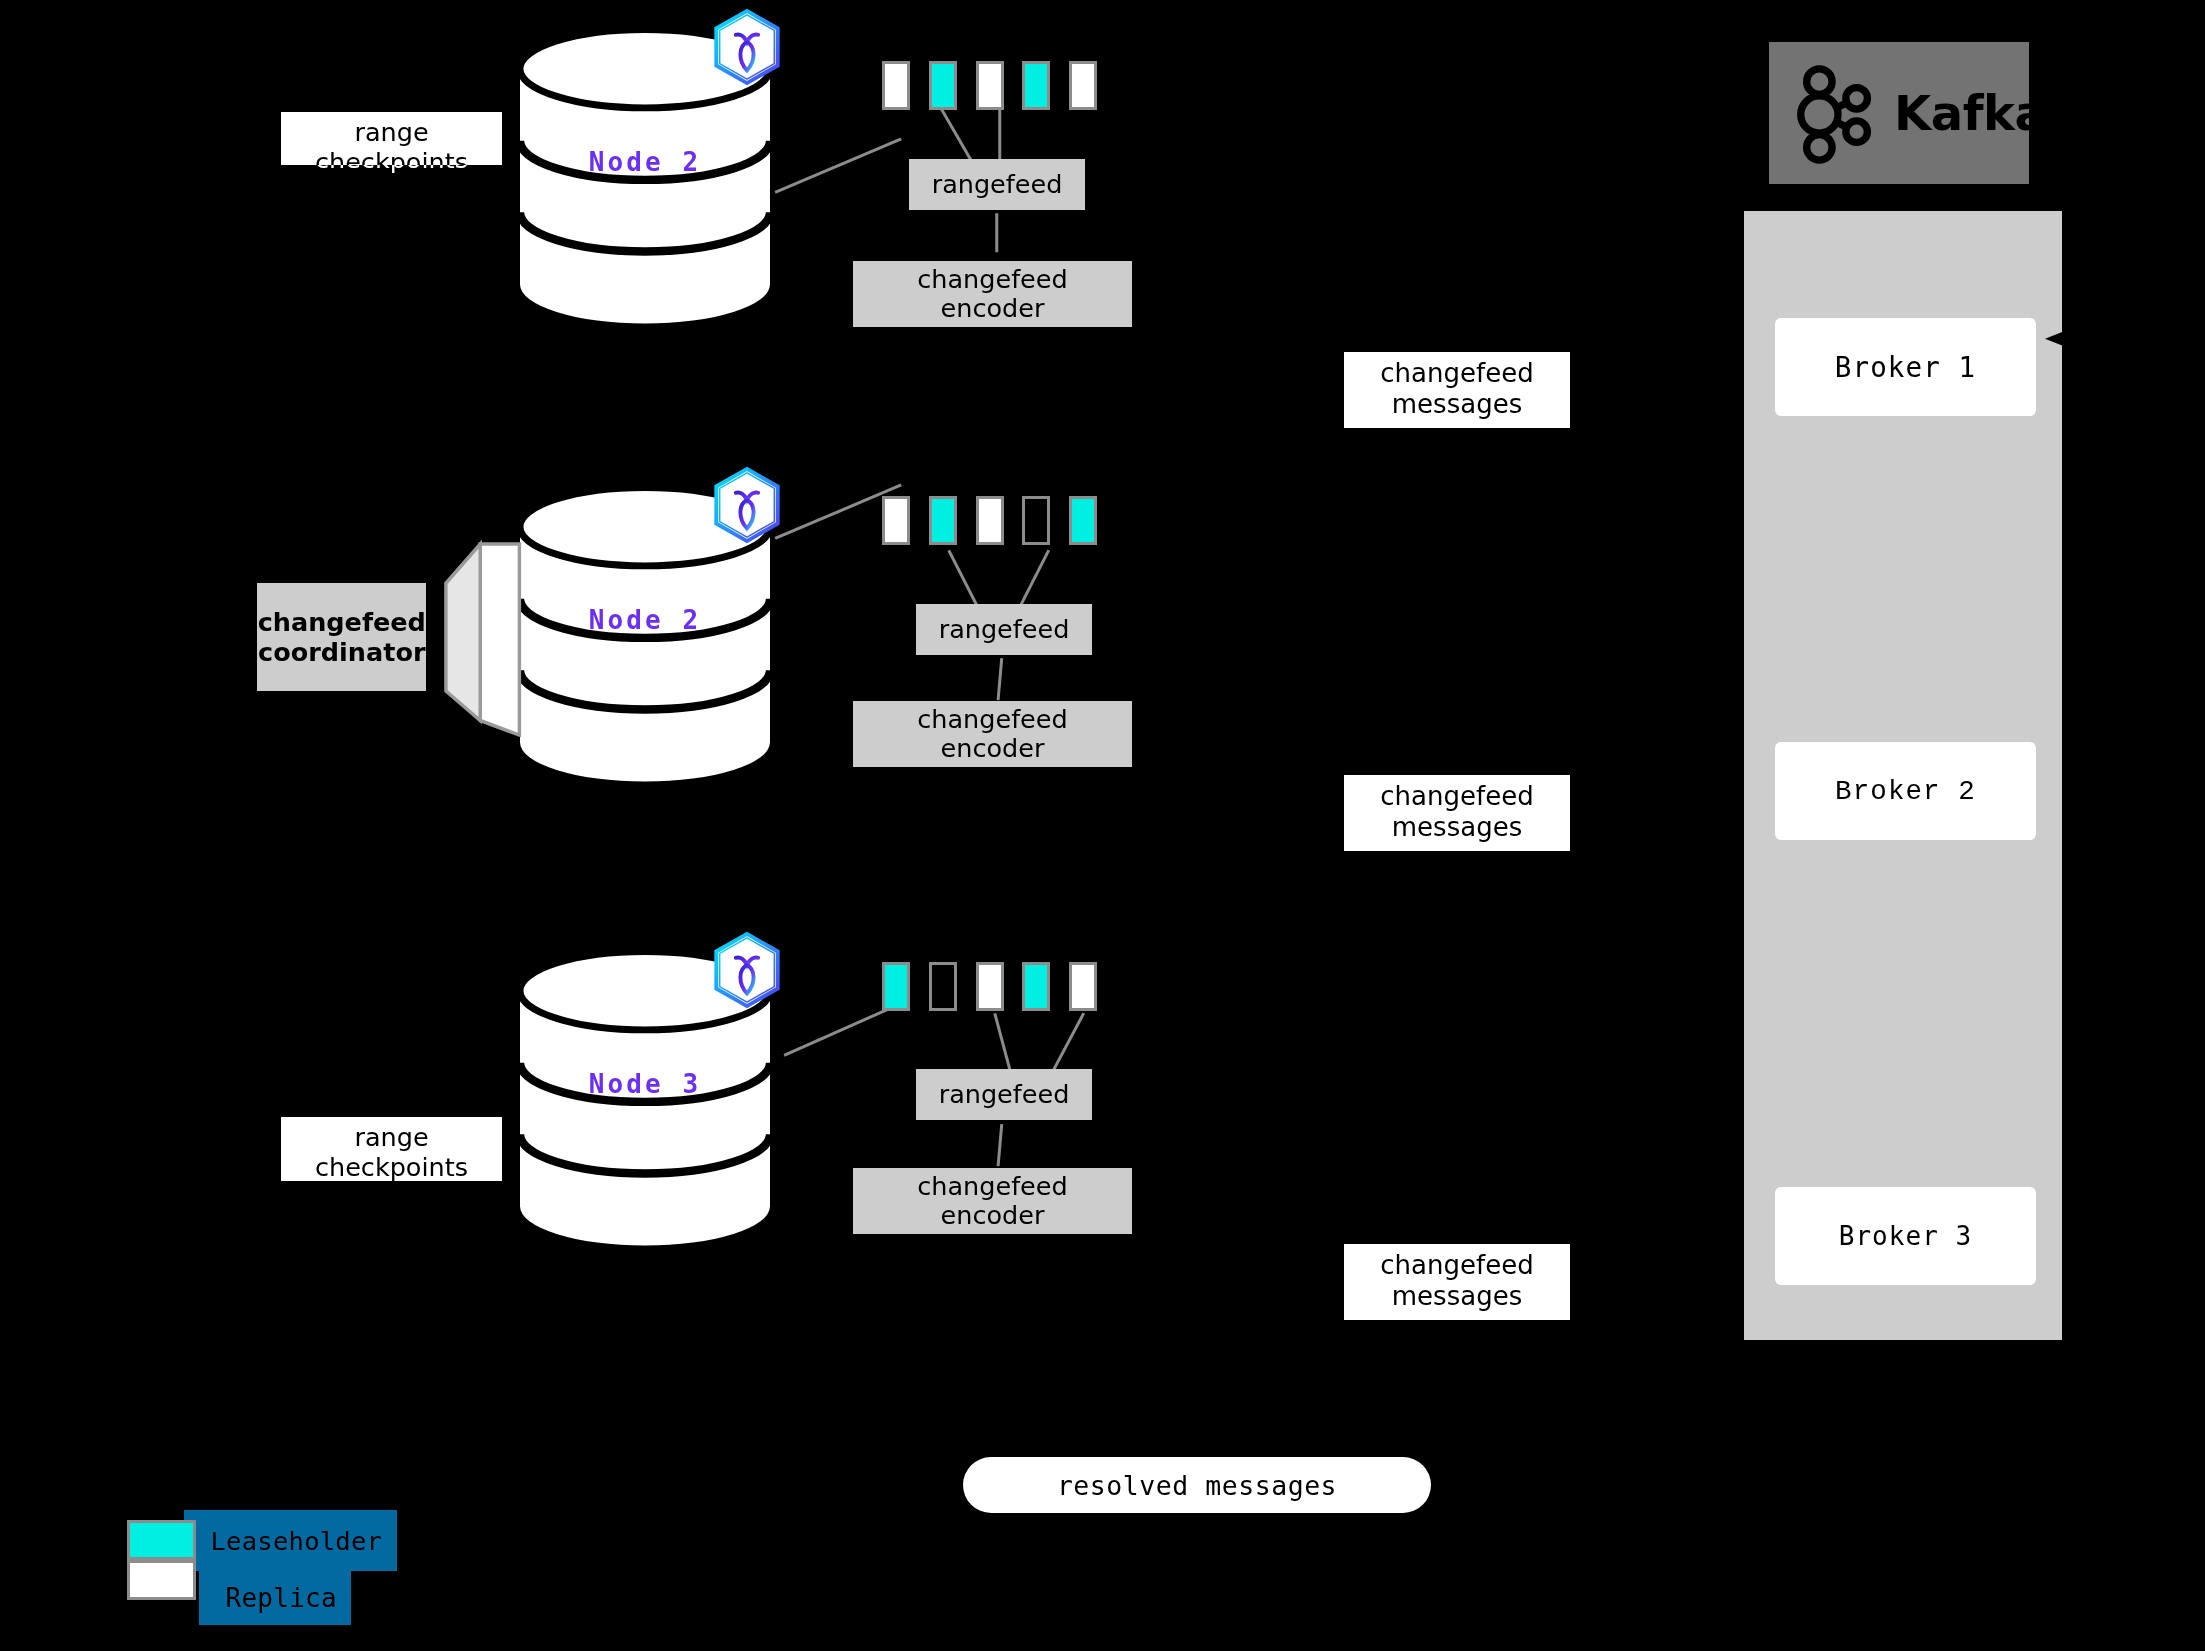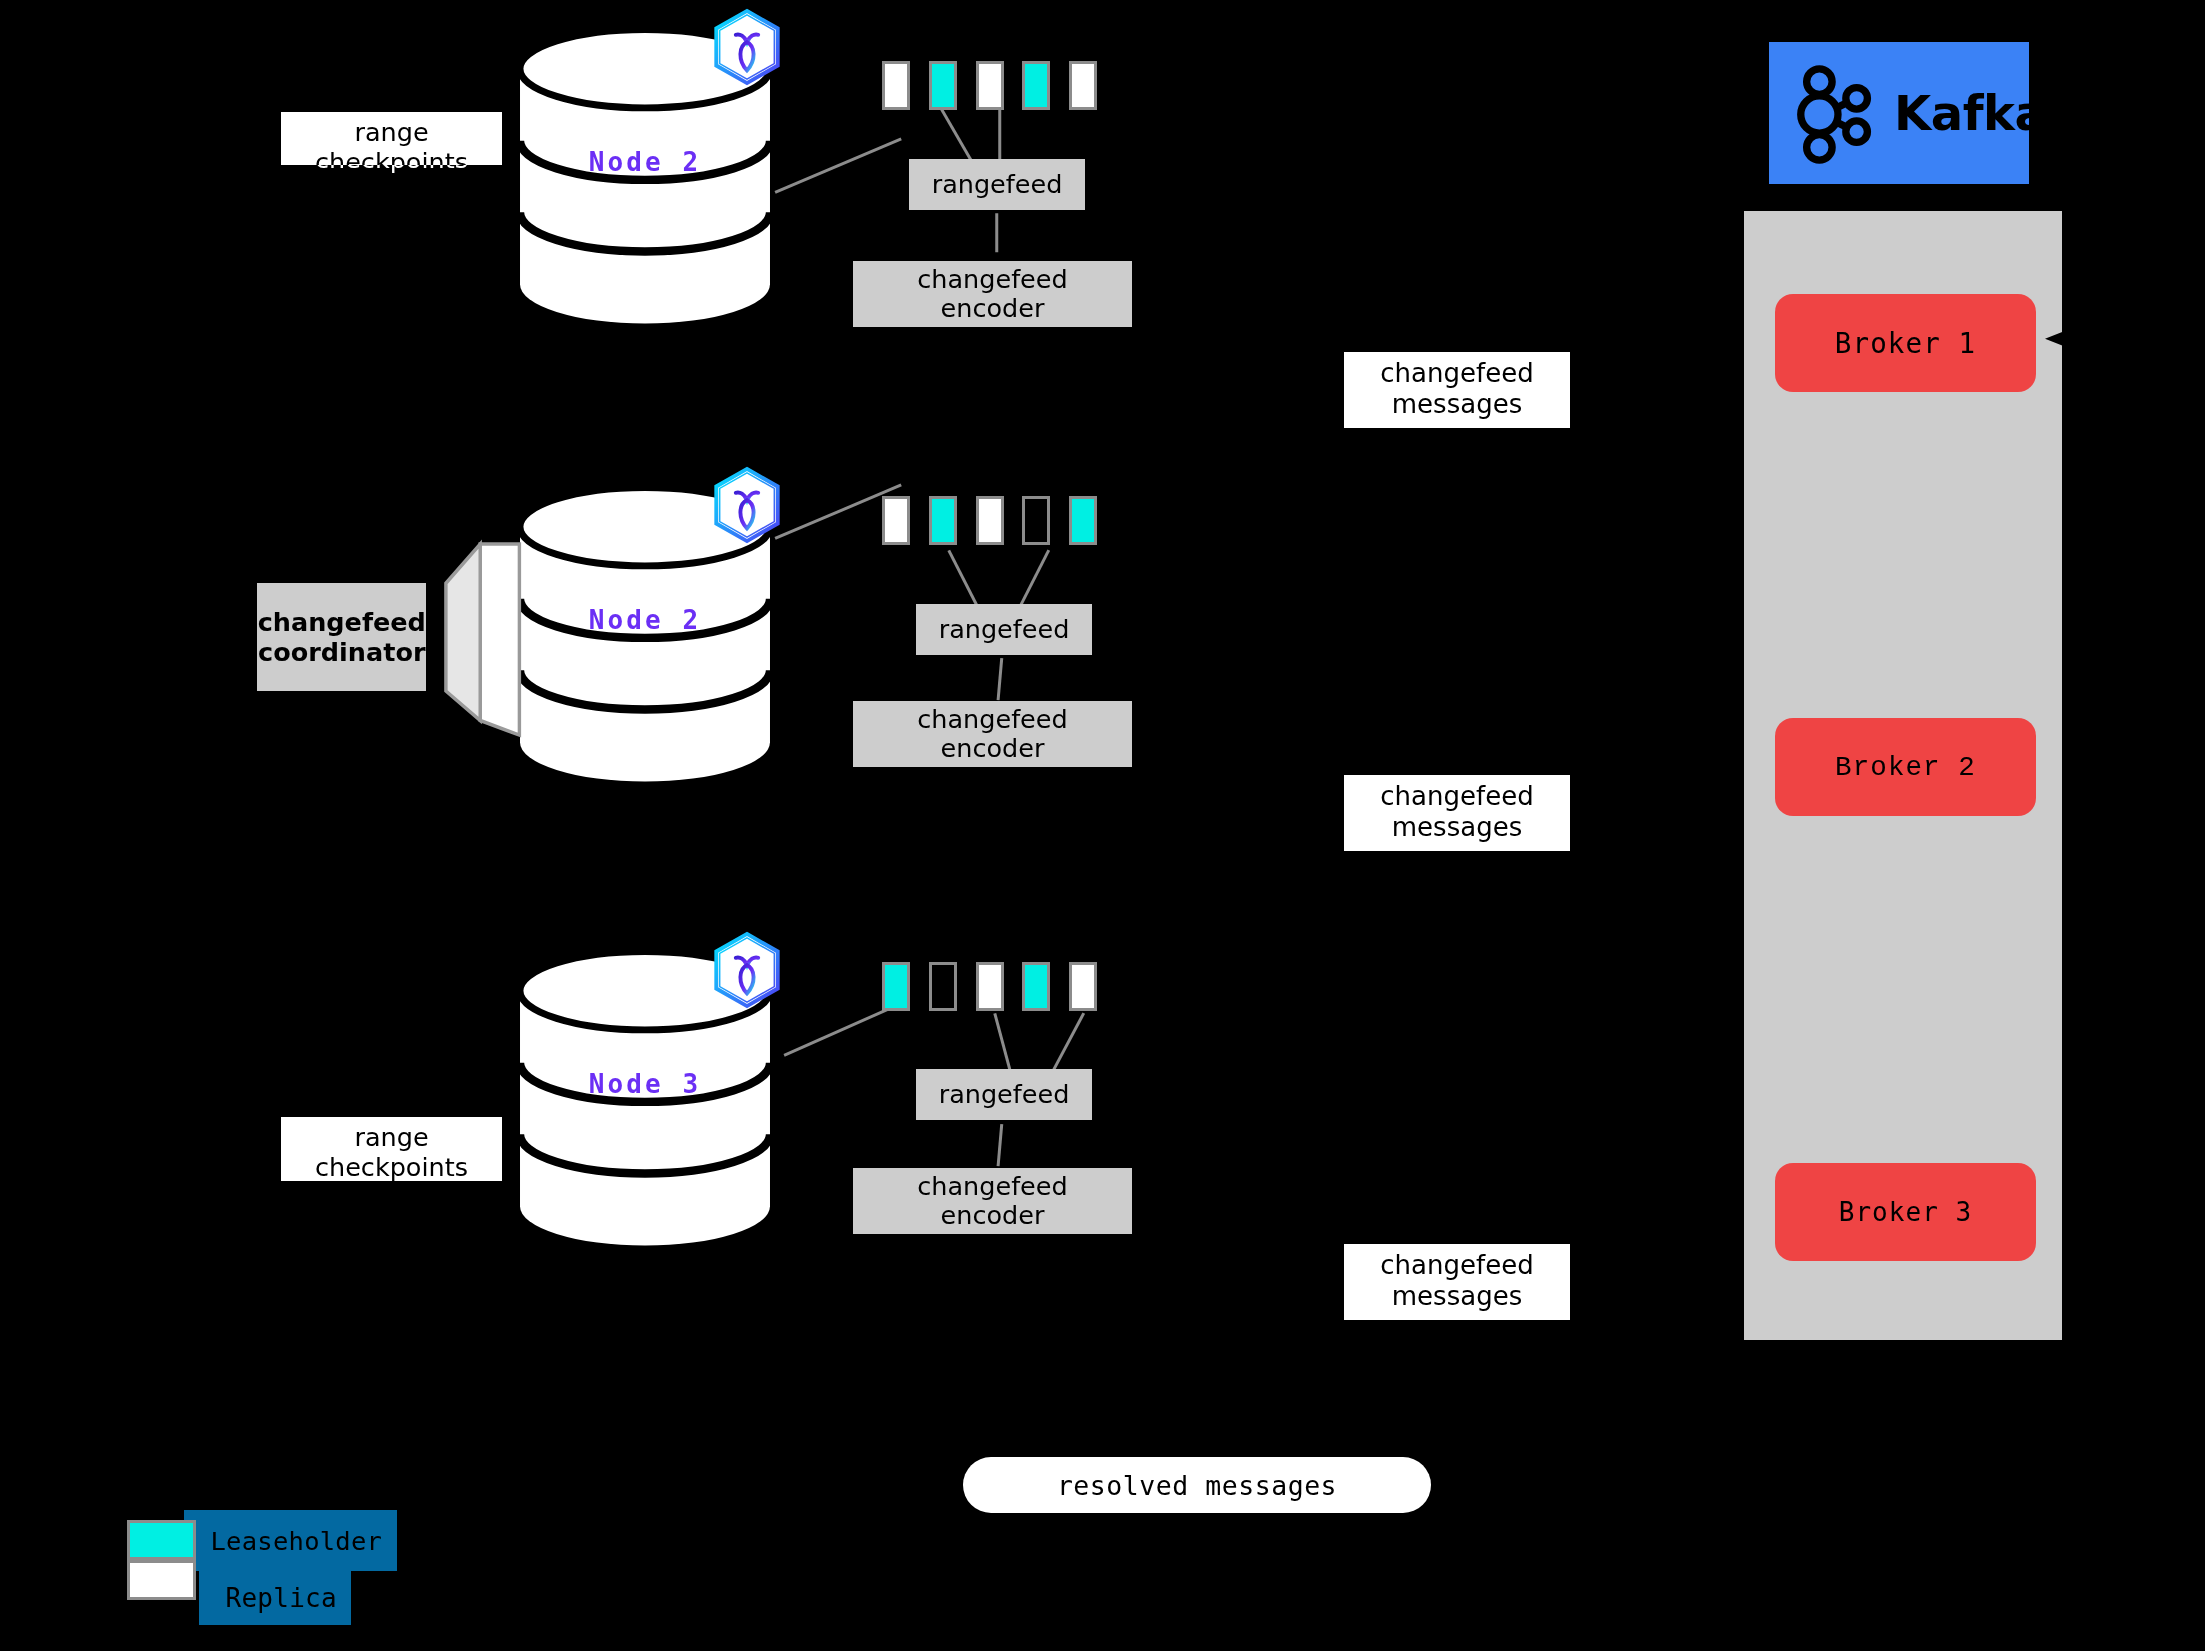"Kafka" #kafka-logo-box { background: #3b82f6 -> #737373 }
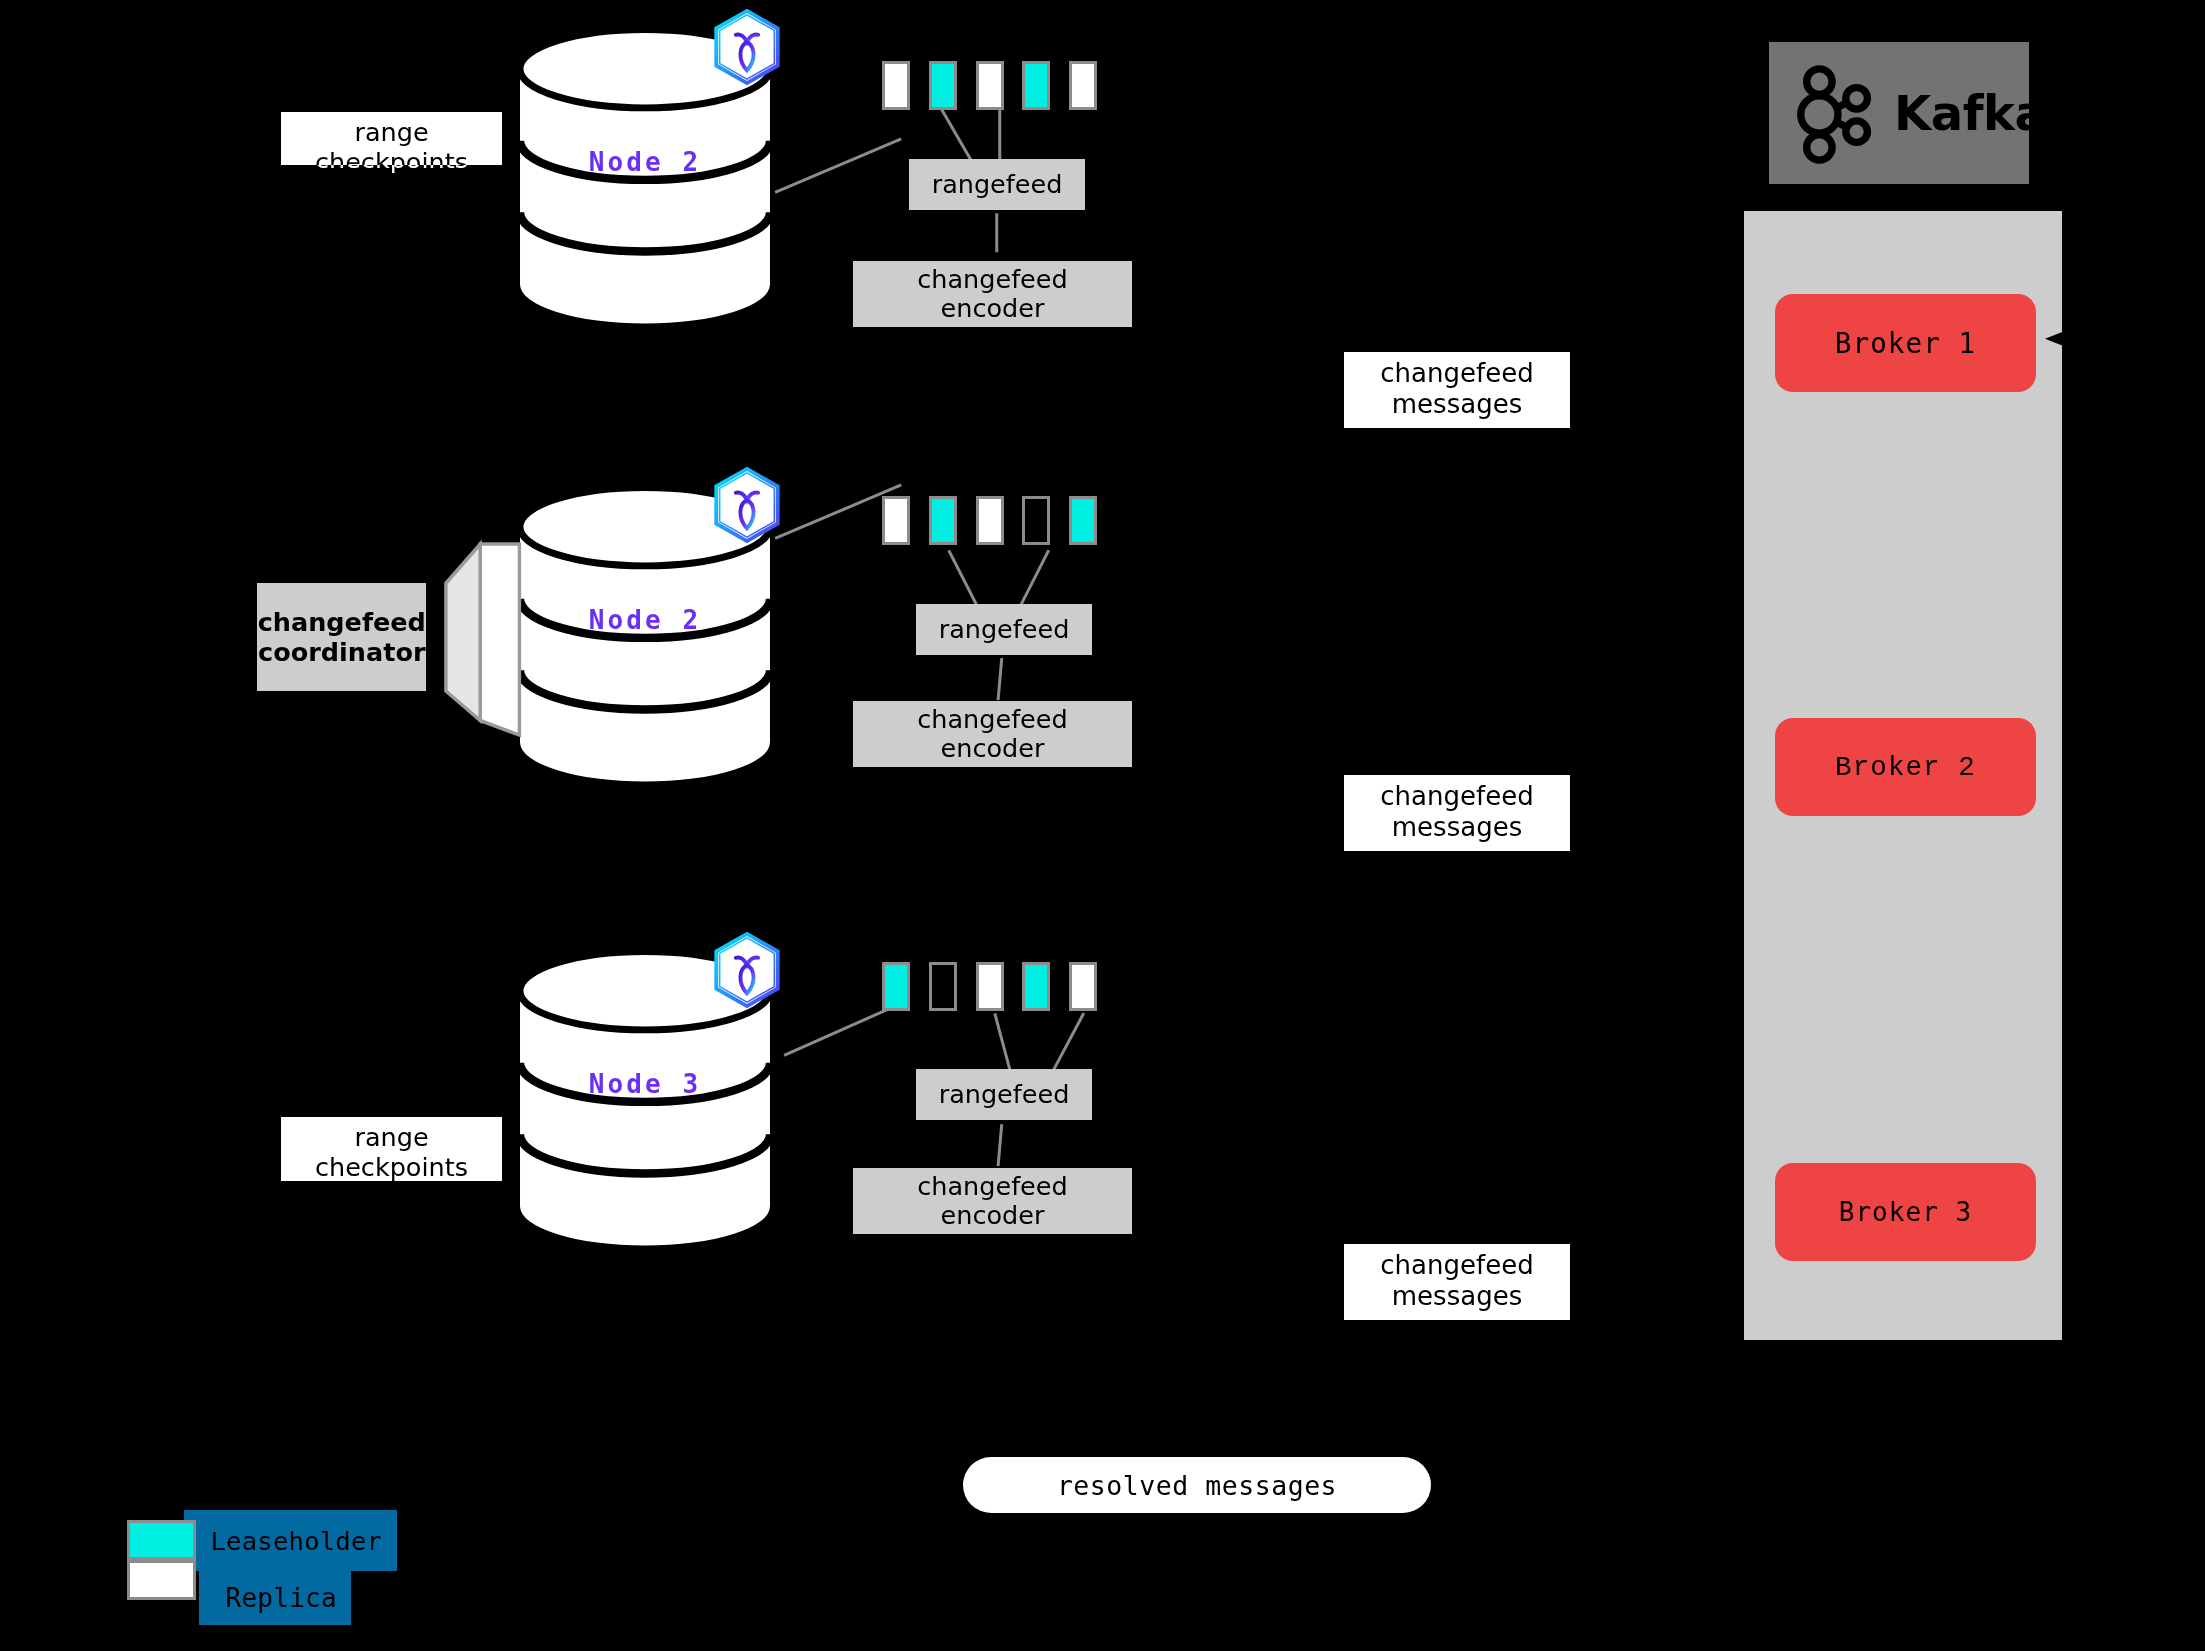"Broker 1" .broker { background: #ef4444 -> #ffffff; border-radius: 18px -> 6px; margin-top: none -> 24px }
